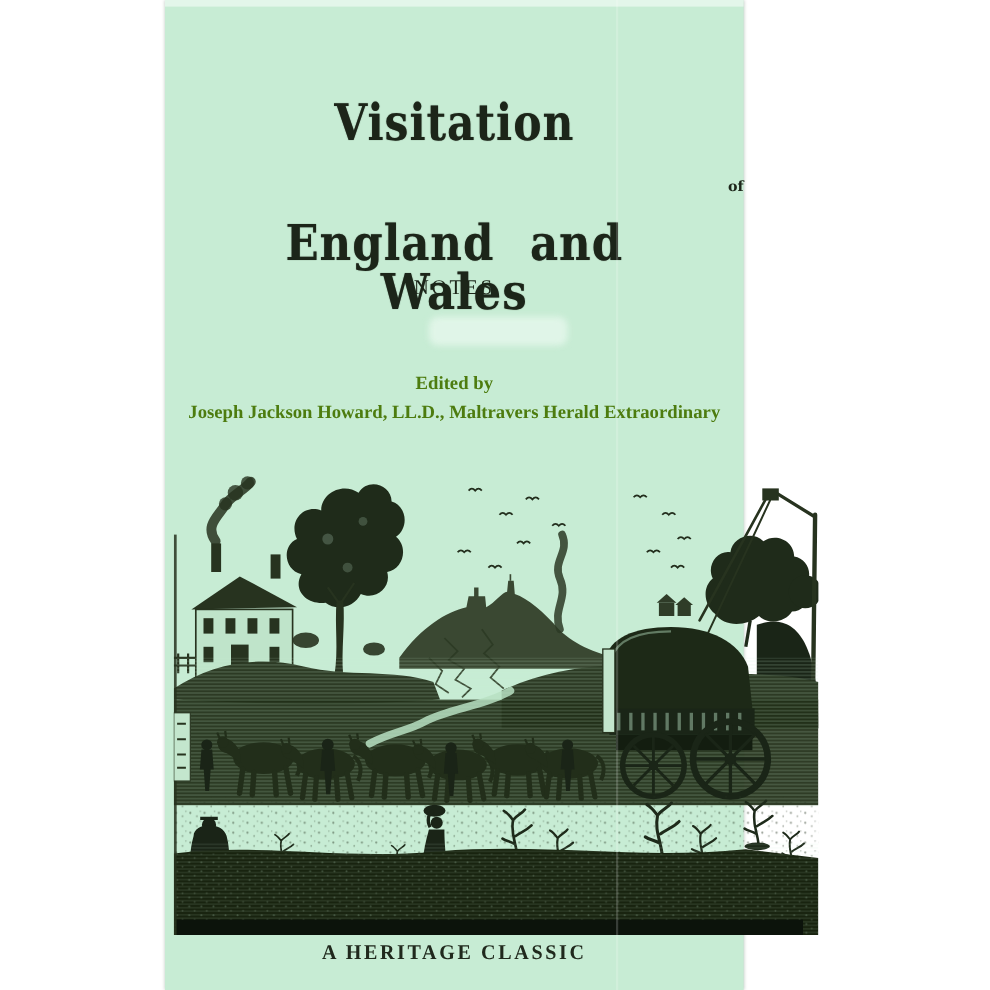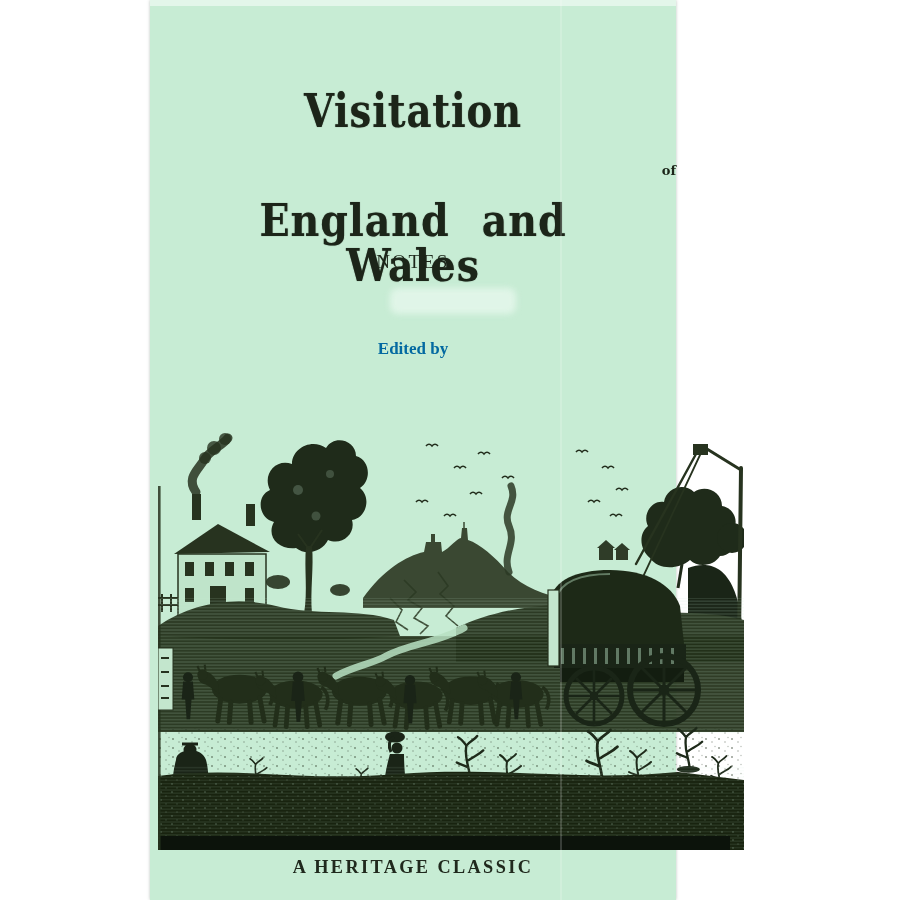"Edited by" .credits { color: #0369a1 -> #4d7c0f }
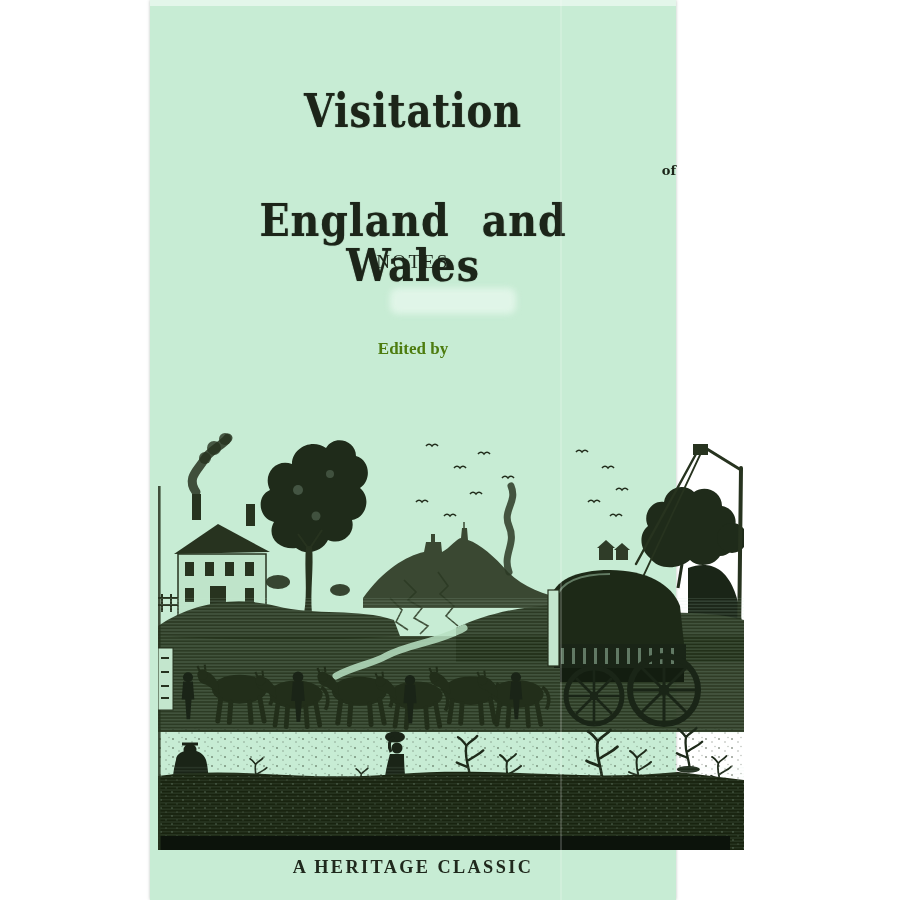"Joseph Jackson Howard, LL.D., Maltravers" div { html: none -> <div>Joseph Jackson Howard, LL.D., Maltravers Herald Extraordinary</div> }
